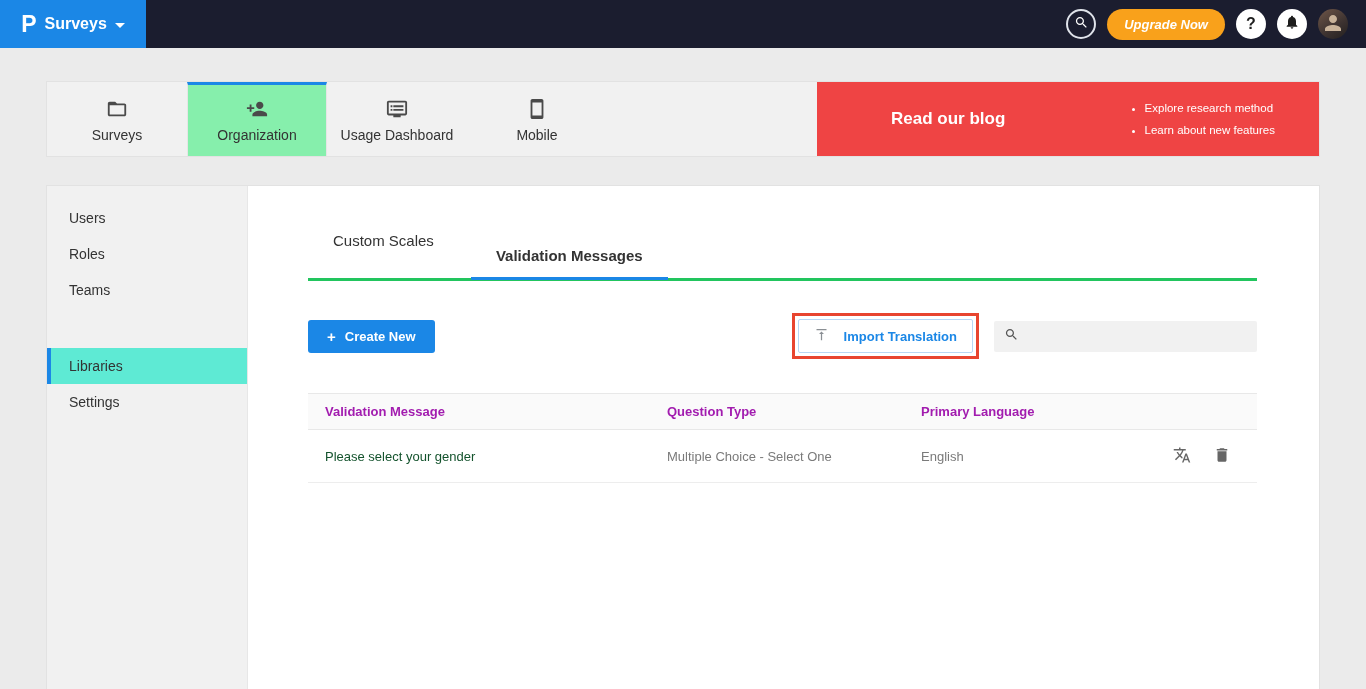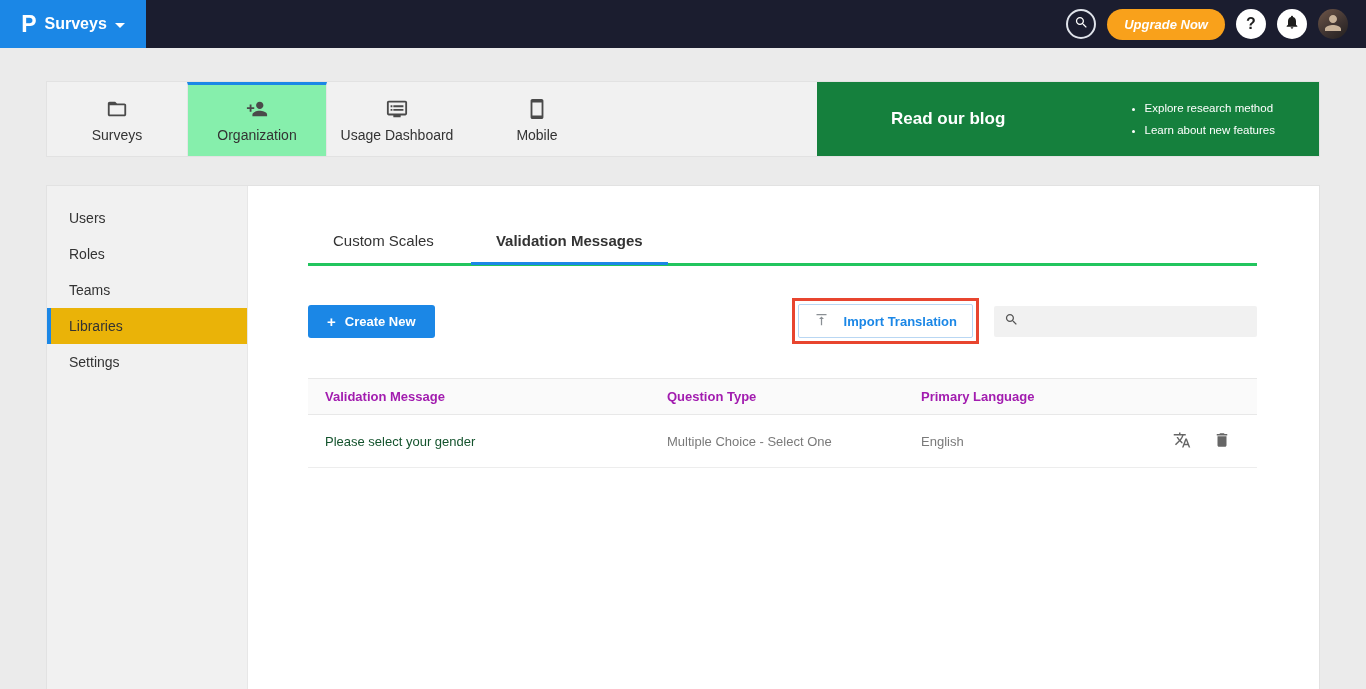"Read our blog" .nav-banner { background: #15803d -> #ef4444 }
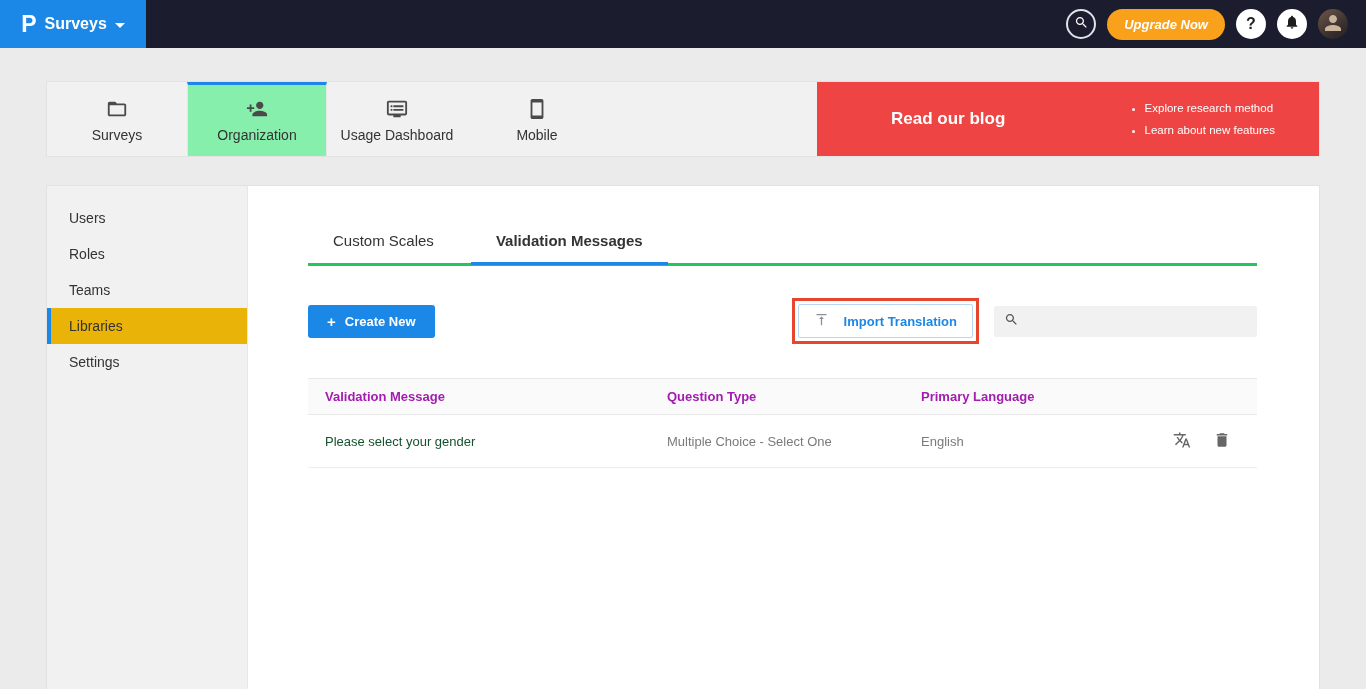"Validation Messages" .ctab.active { margin-top: none -> 15px }
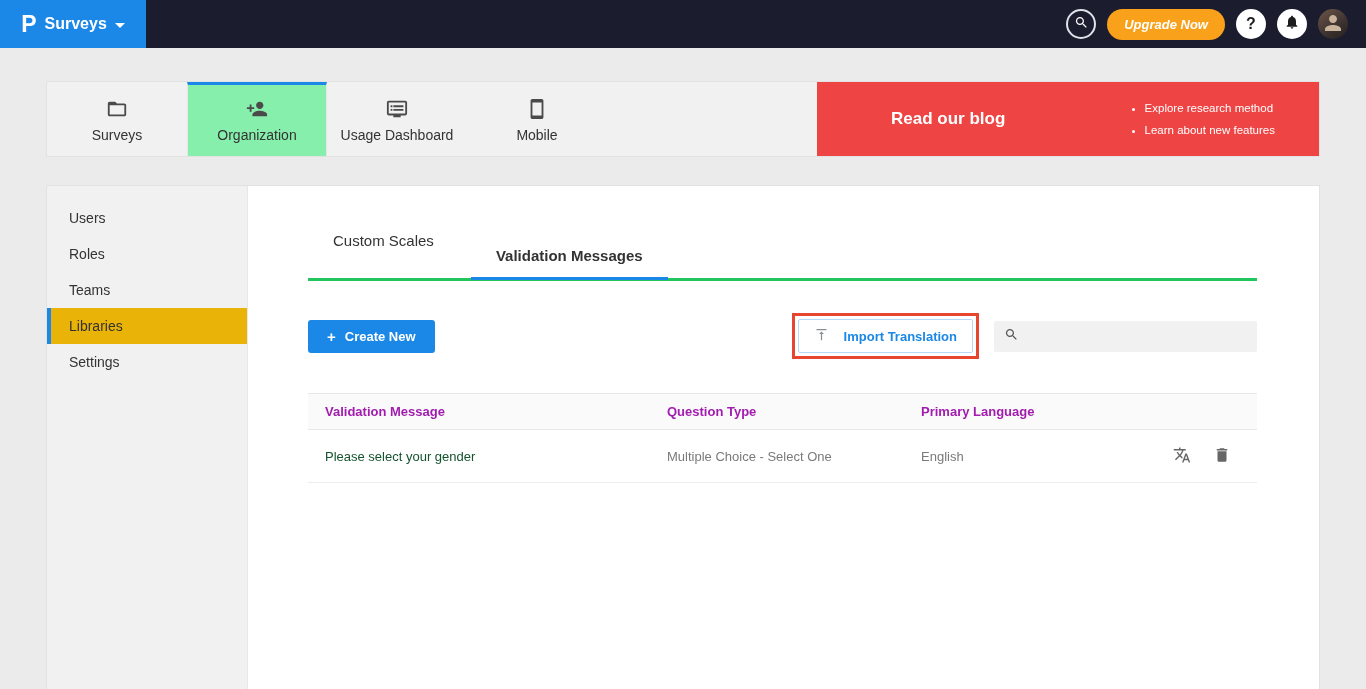"Libraries" .side-item.active { background: #eab308 -> #5eead4; margin-top: none -> 40px }
